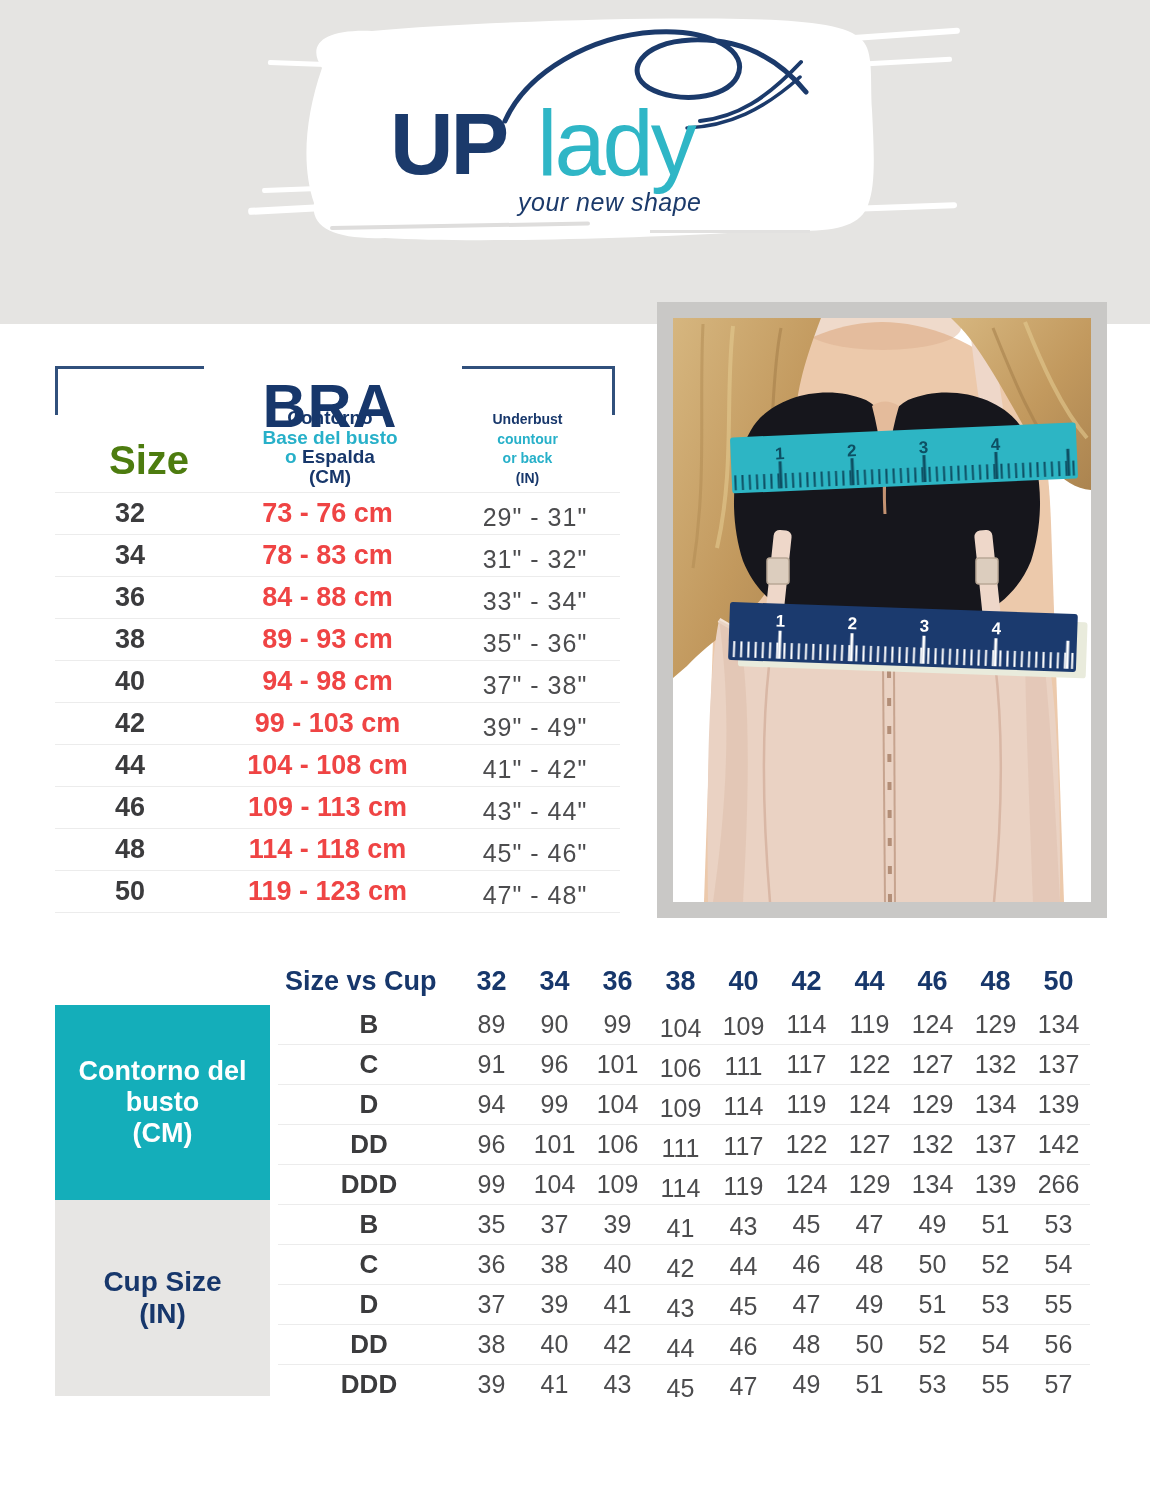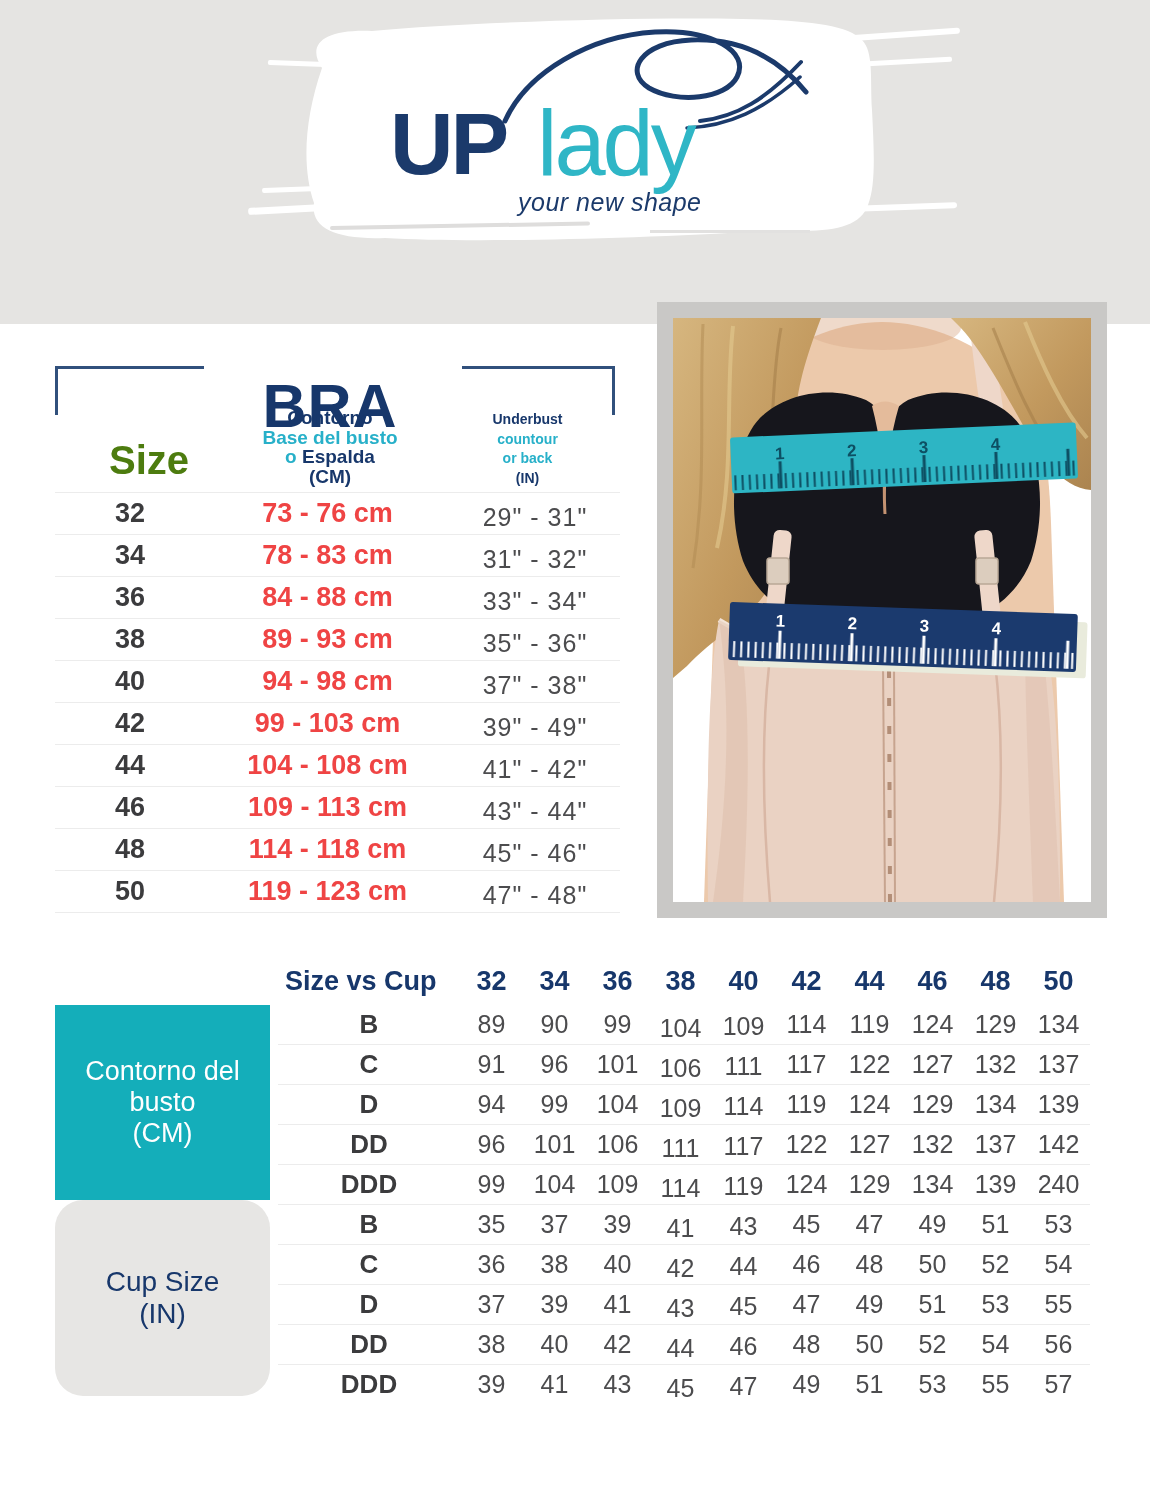"Contorno del" .label-box { font-weight: 400 -> 700 }
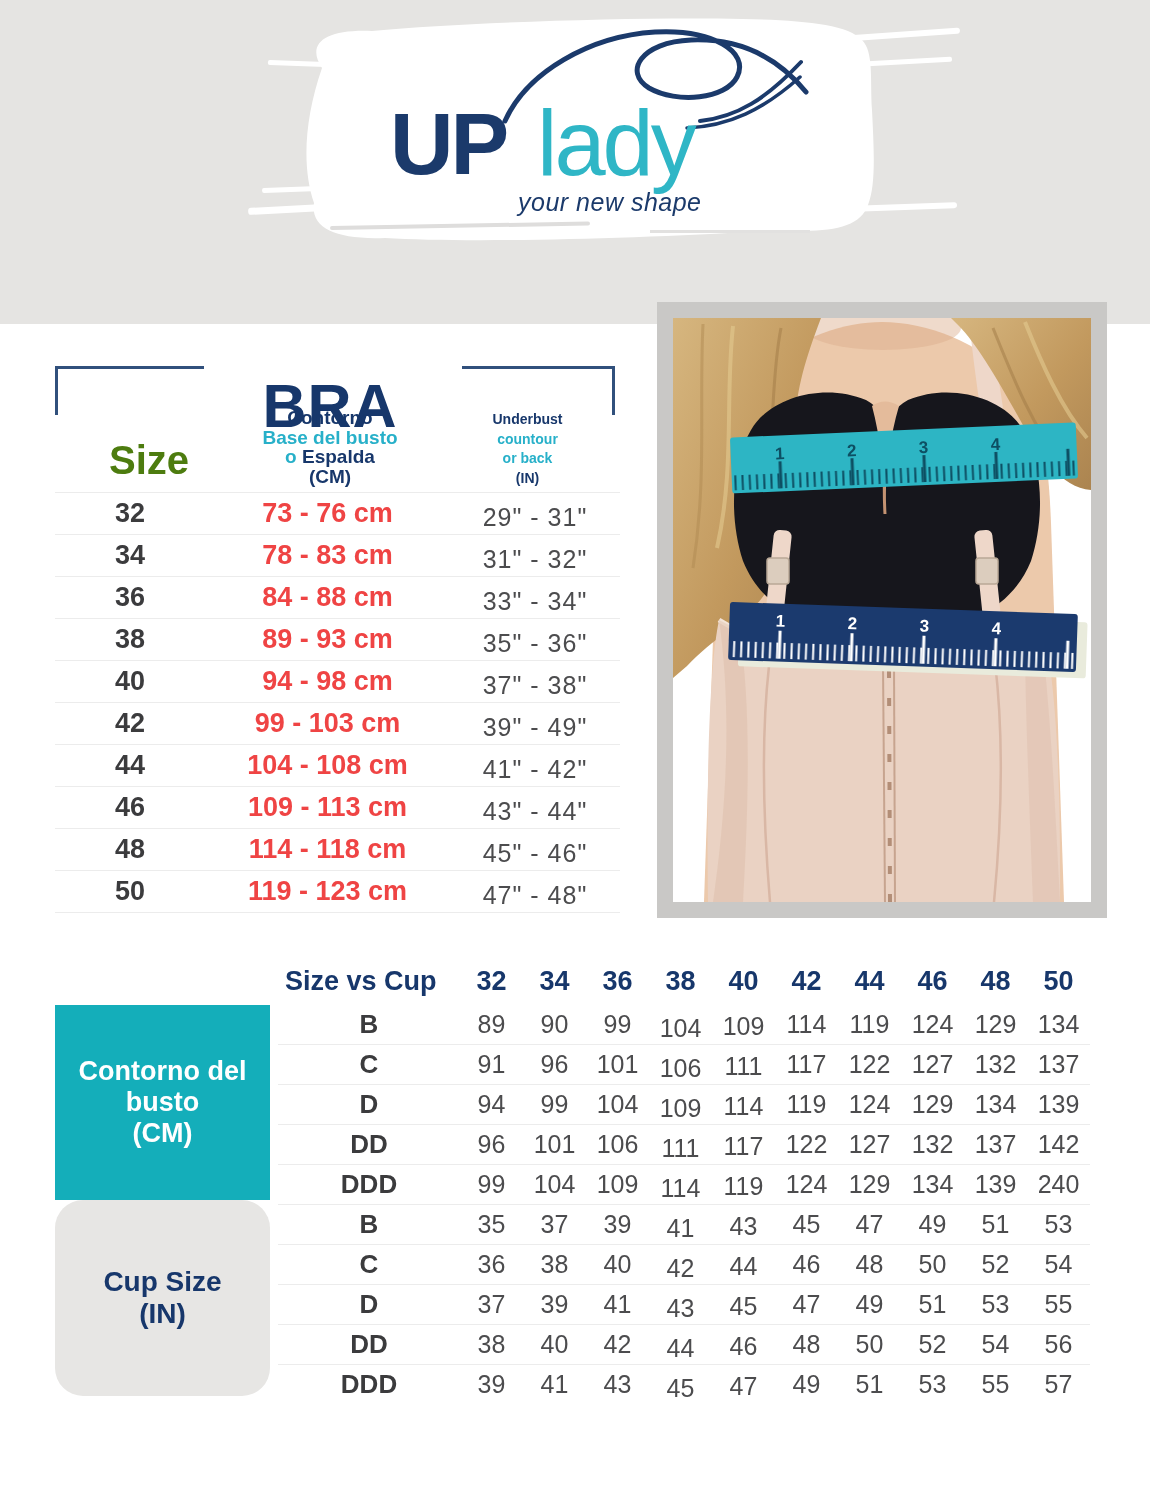"240" div.cup-val { text: 240 -> 266 }
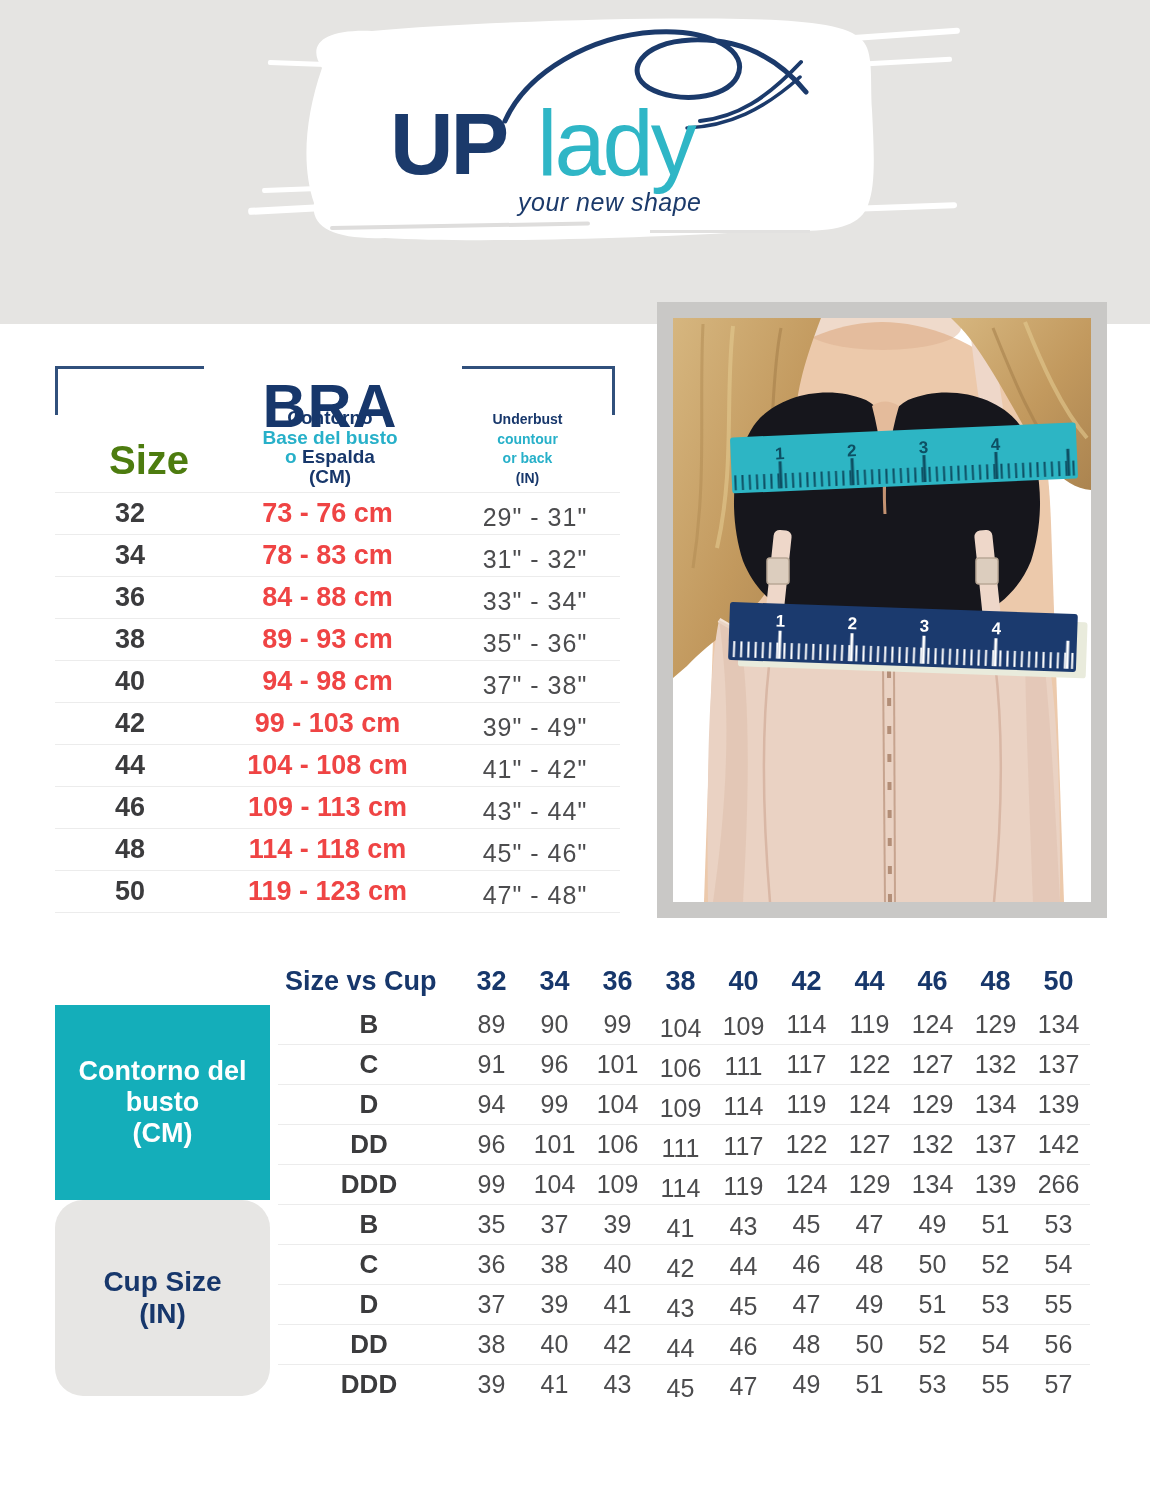"Cup Size" .box-in { border-radius: 28px -> none }
